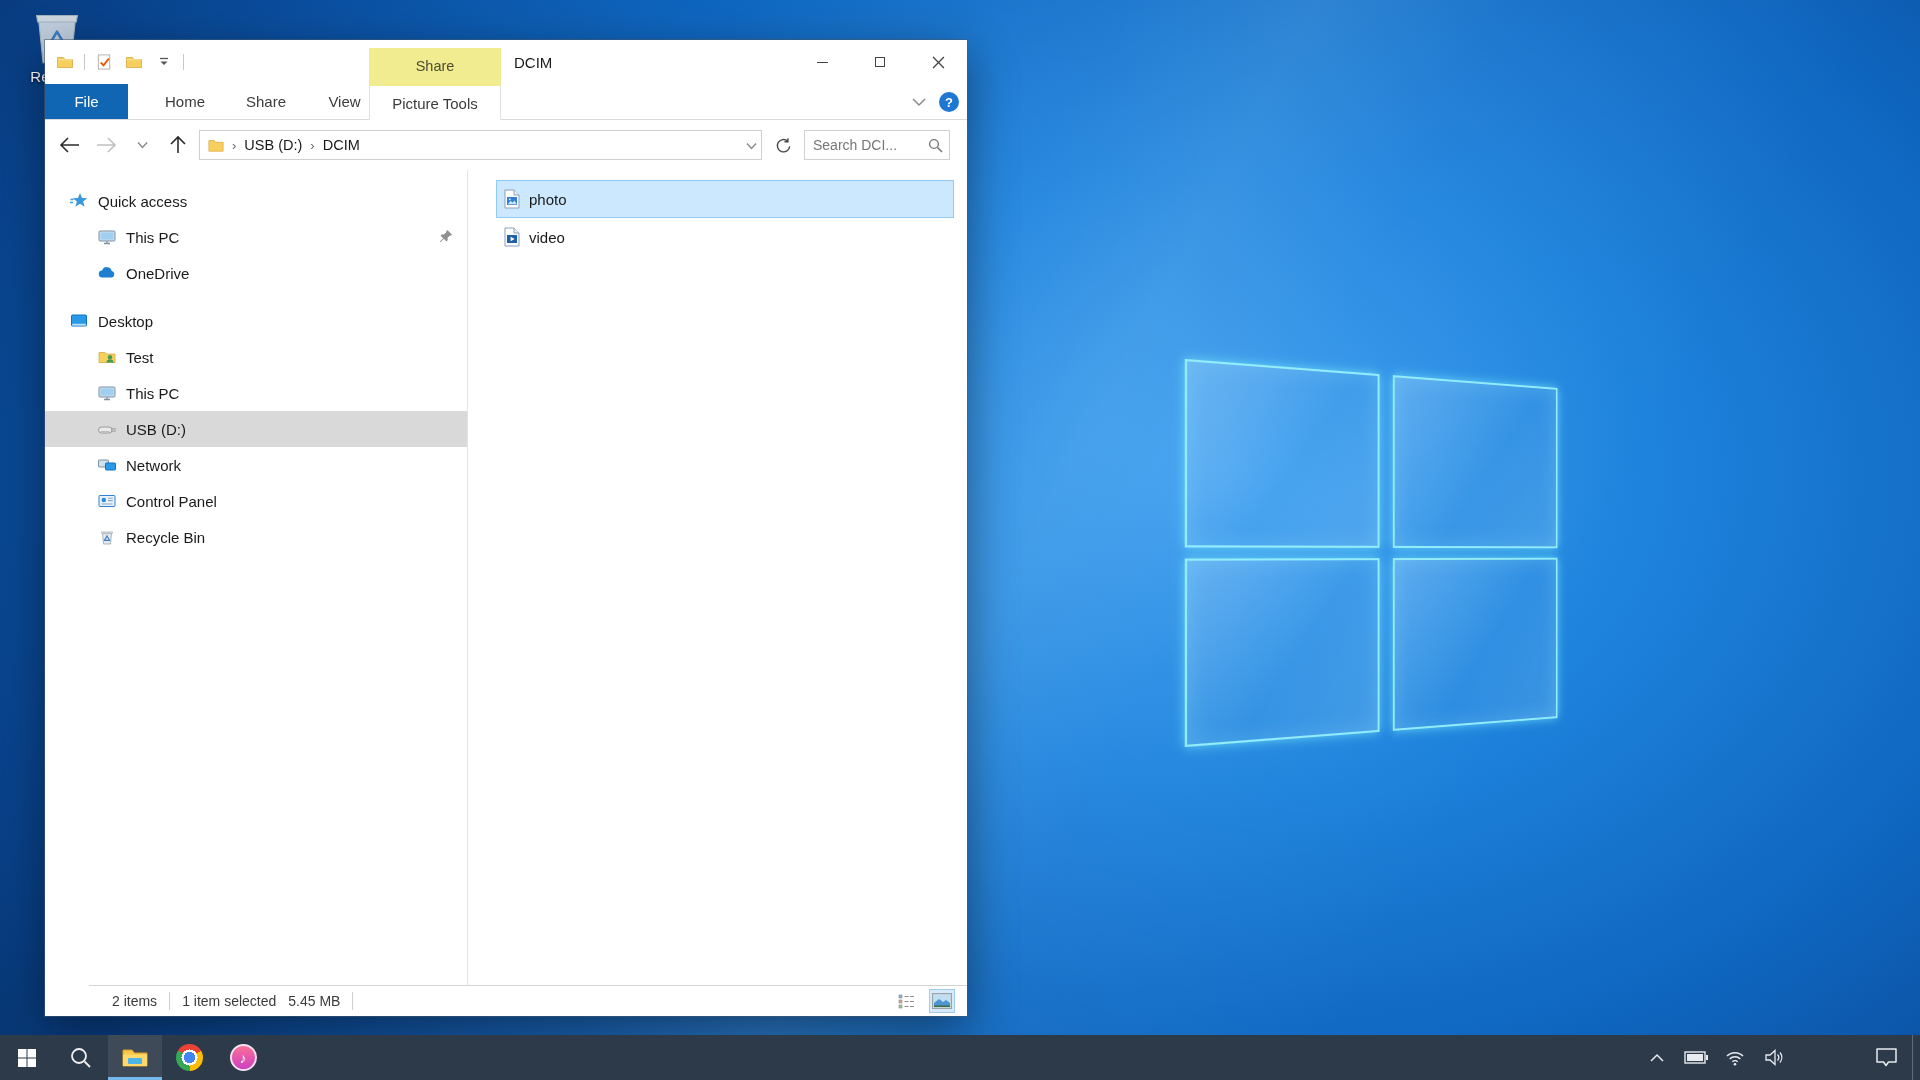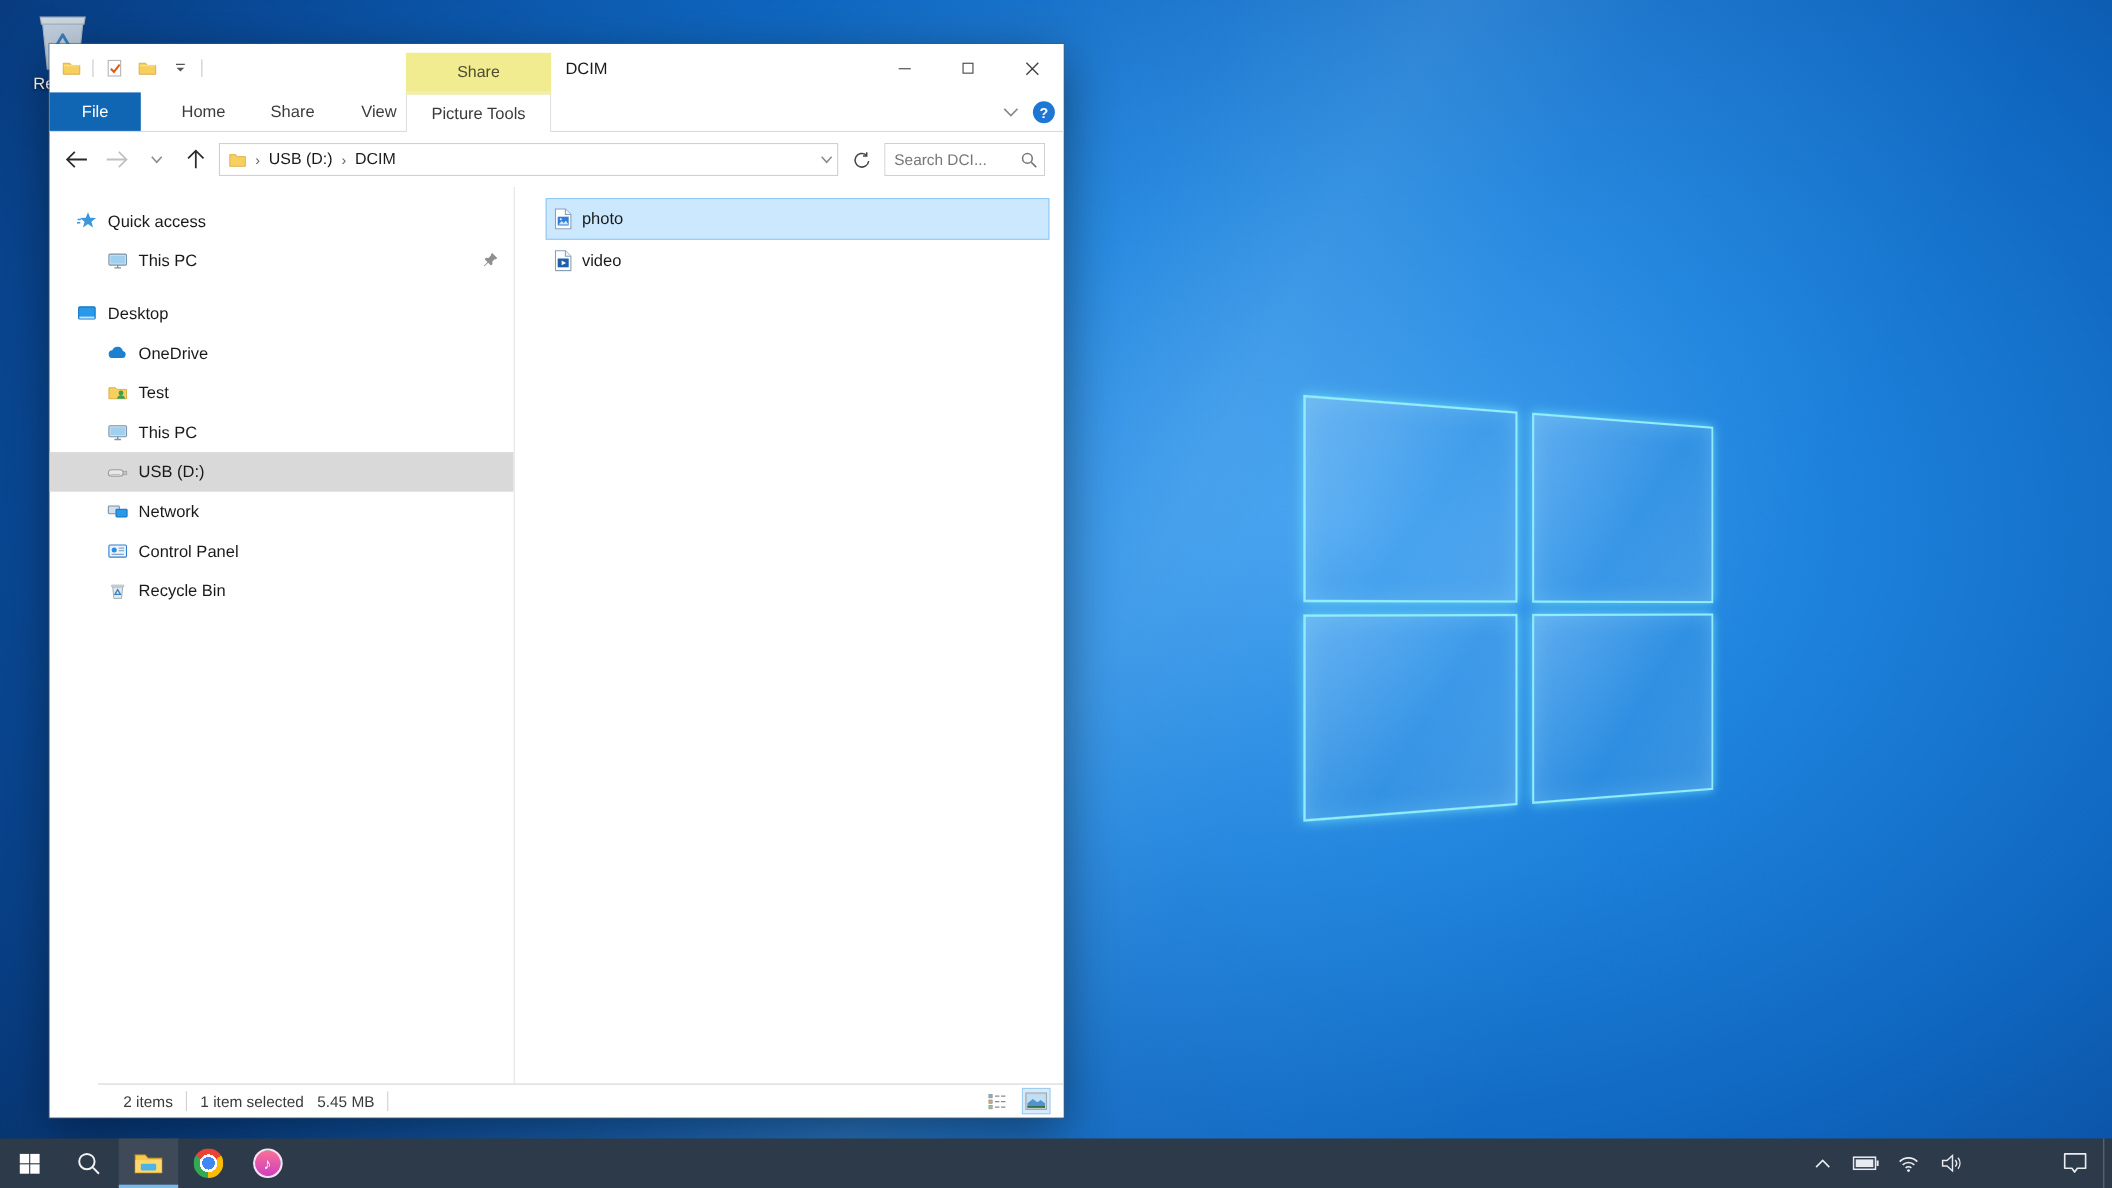"Desktop" div.srow { order: before "OneDrive" -> after "OneDrive" }
